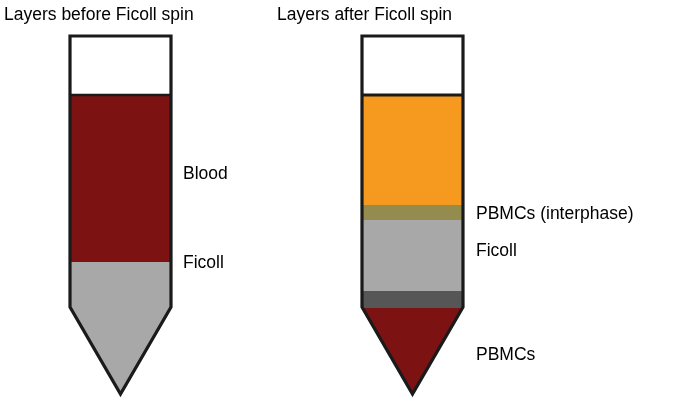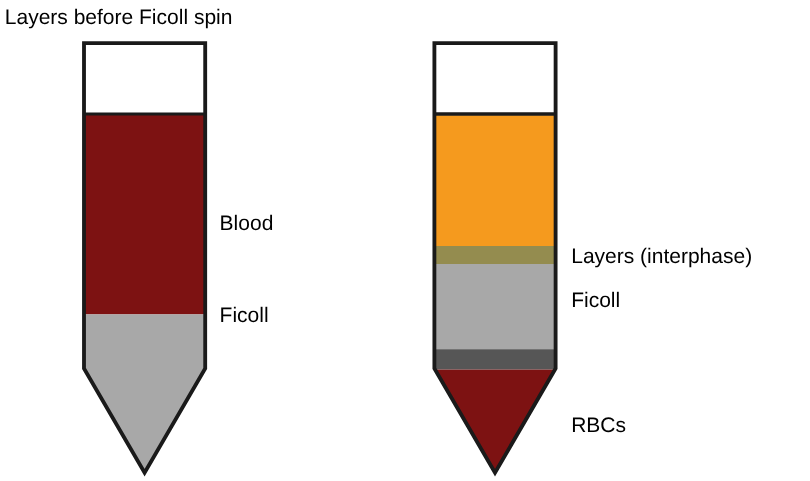"Layers after Ficoll spin" div.panel-title { html: none -> <div>Layers after Ficoll spin</div> }
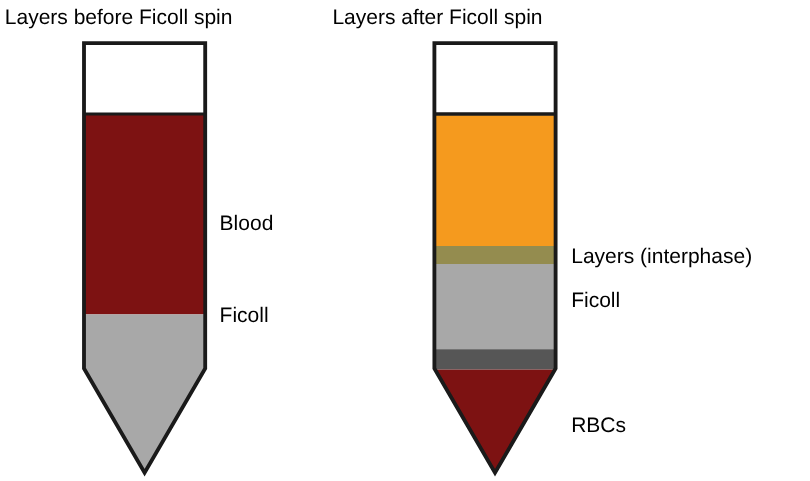"Blood" #label-blood { margin-top: 13px -> none }
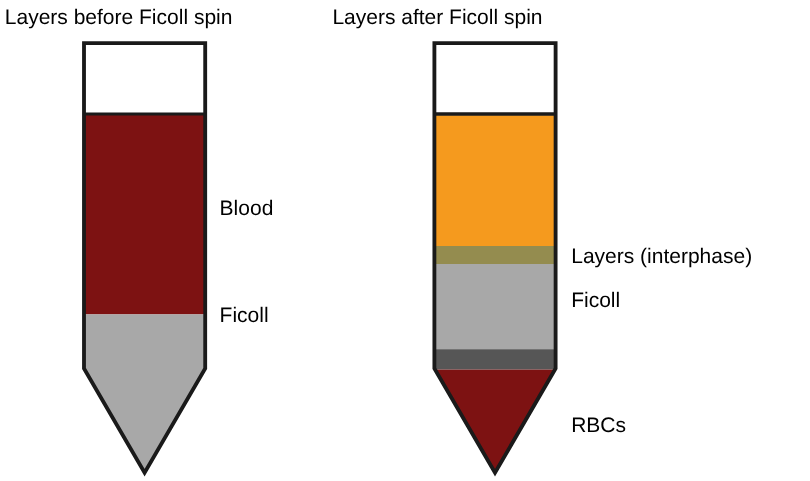"Layers (interphase)" div.layer-label { text: Layers -> PBMCs }
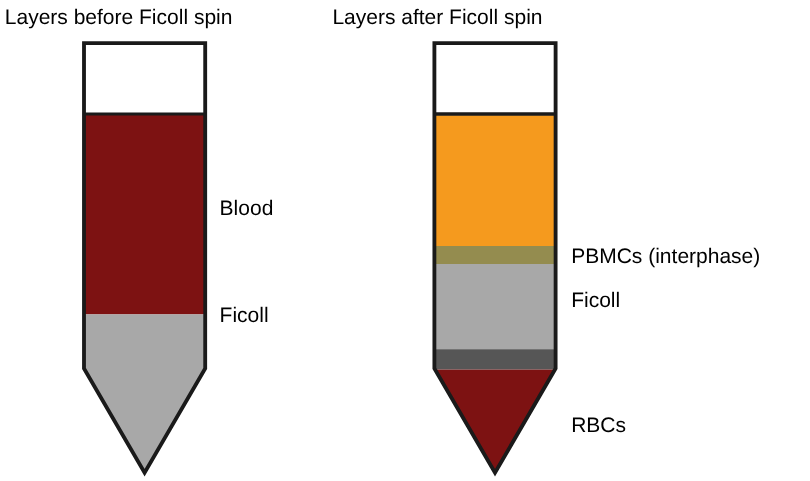"RBCs" div.layer-label { text: RBCs -> PBMCs }
